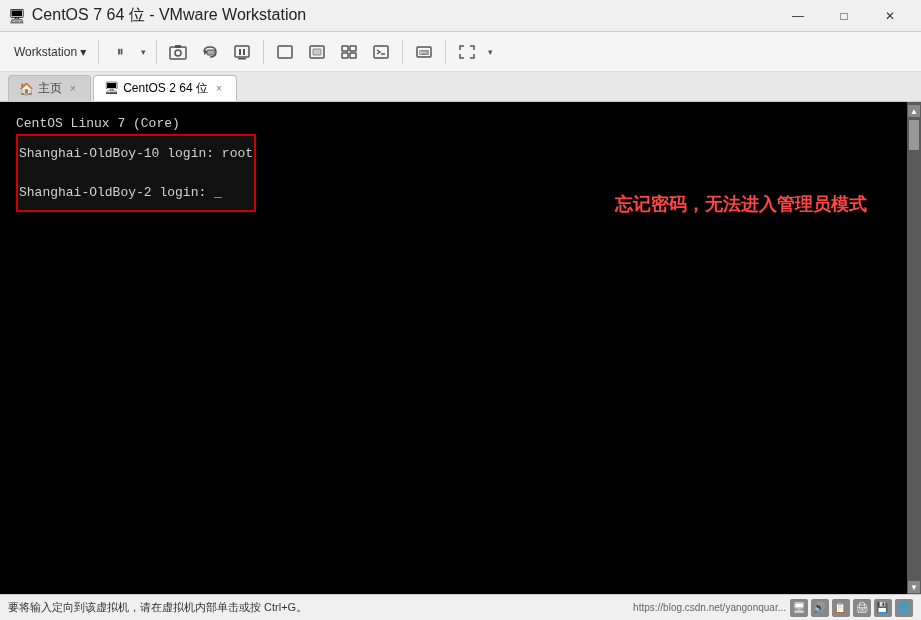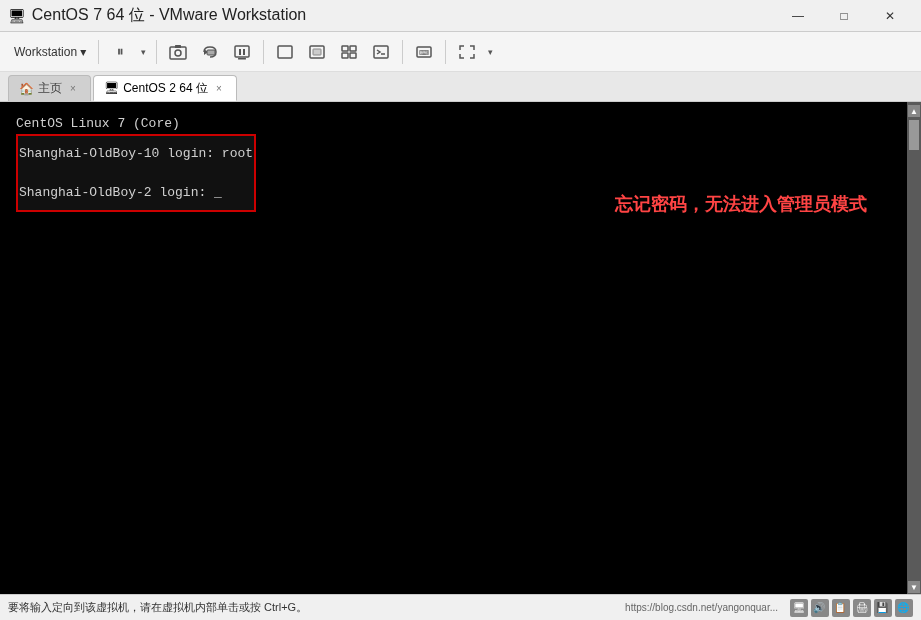"https://blog.csdn.net/yangonquar..." .status-right { gap: 12px -> 4px }
